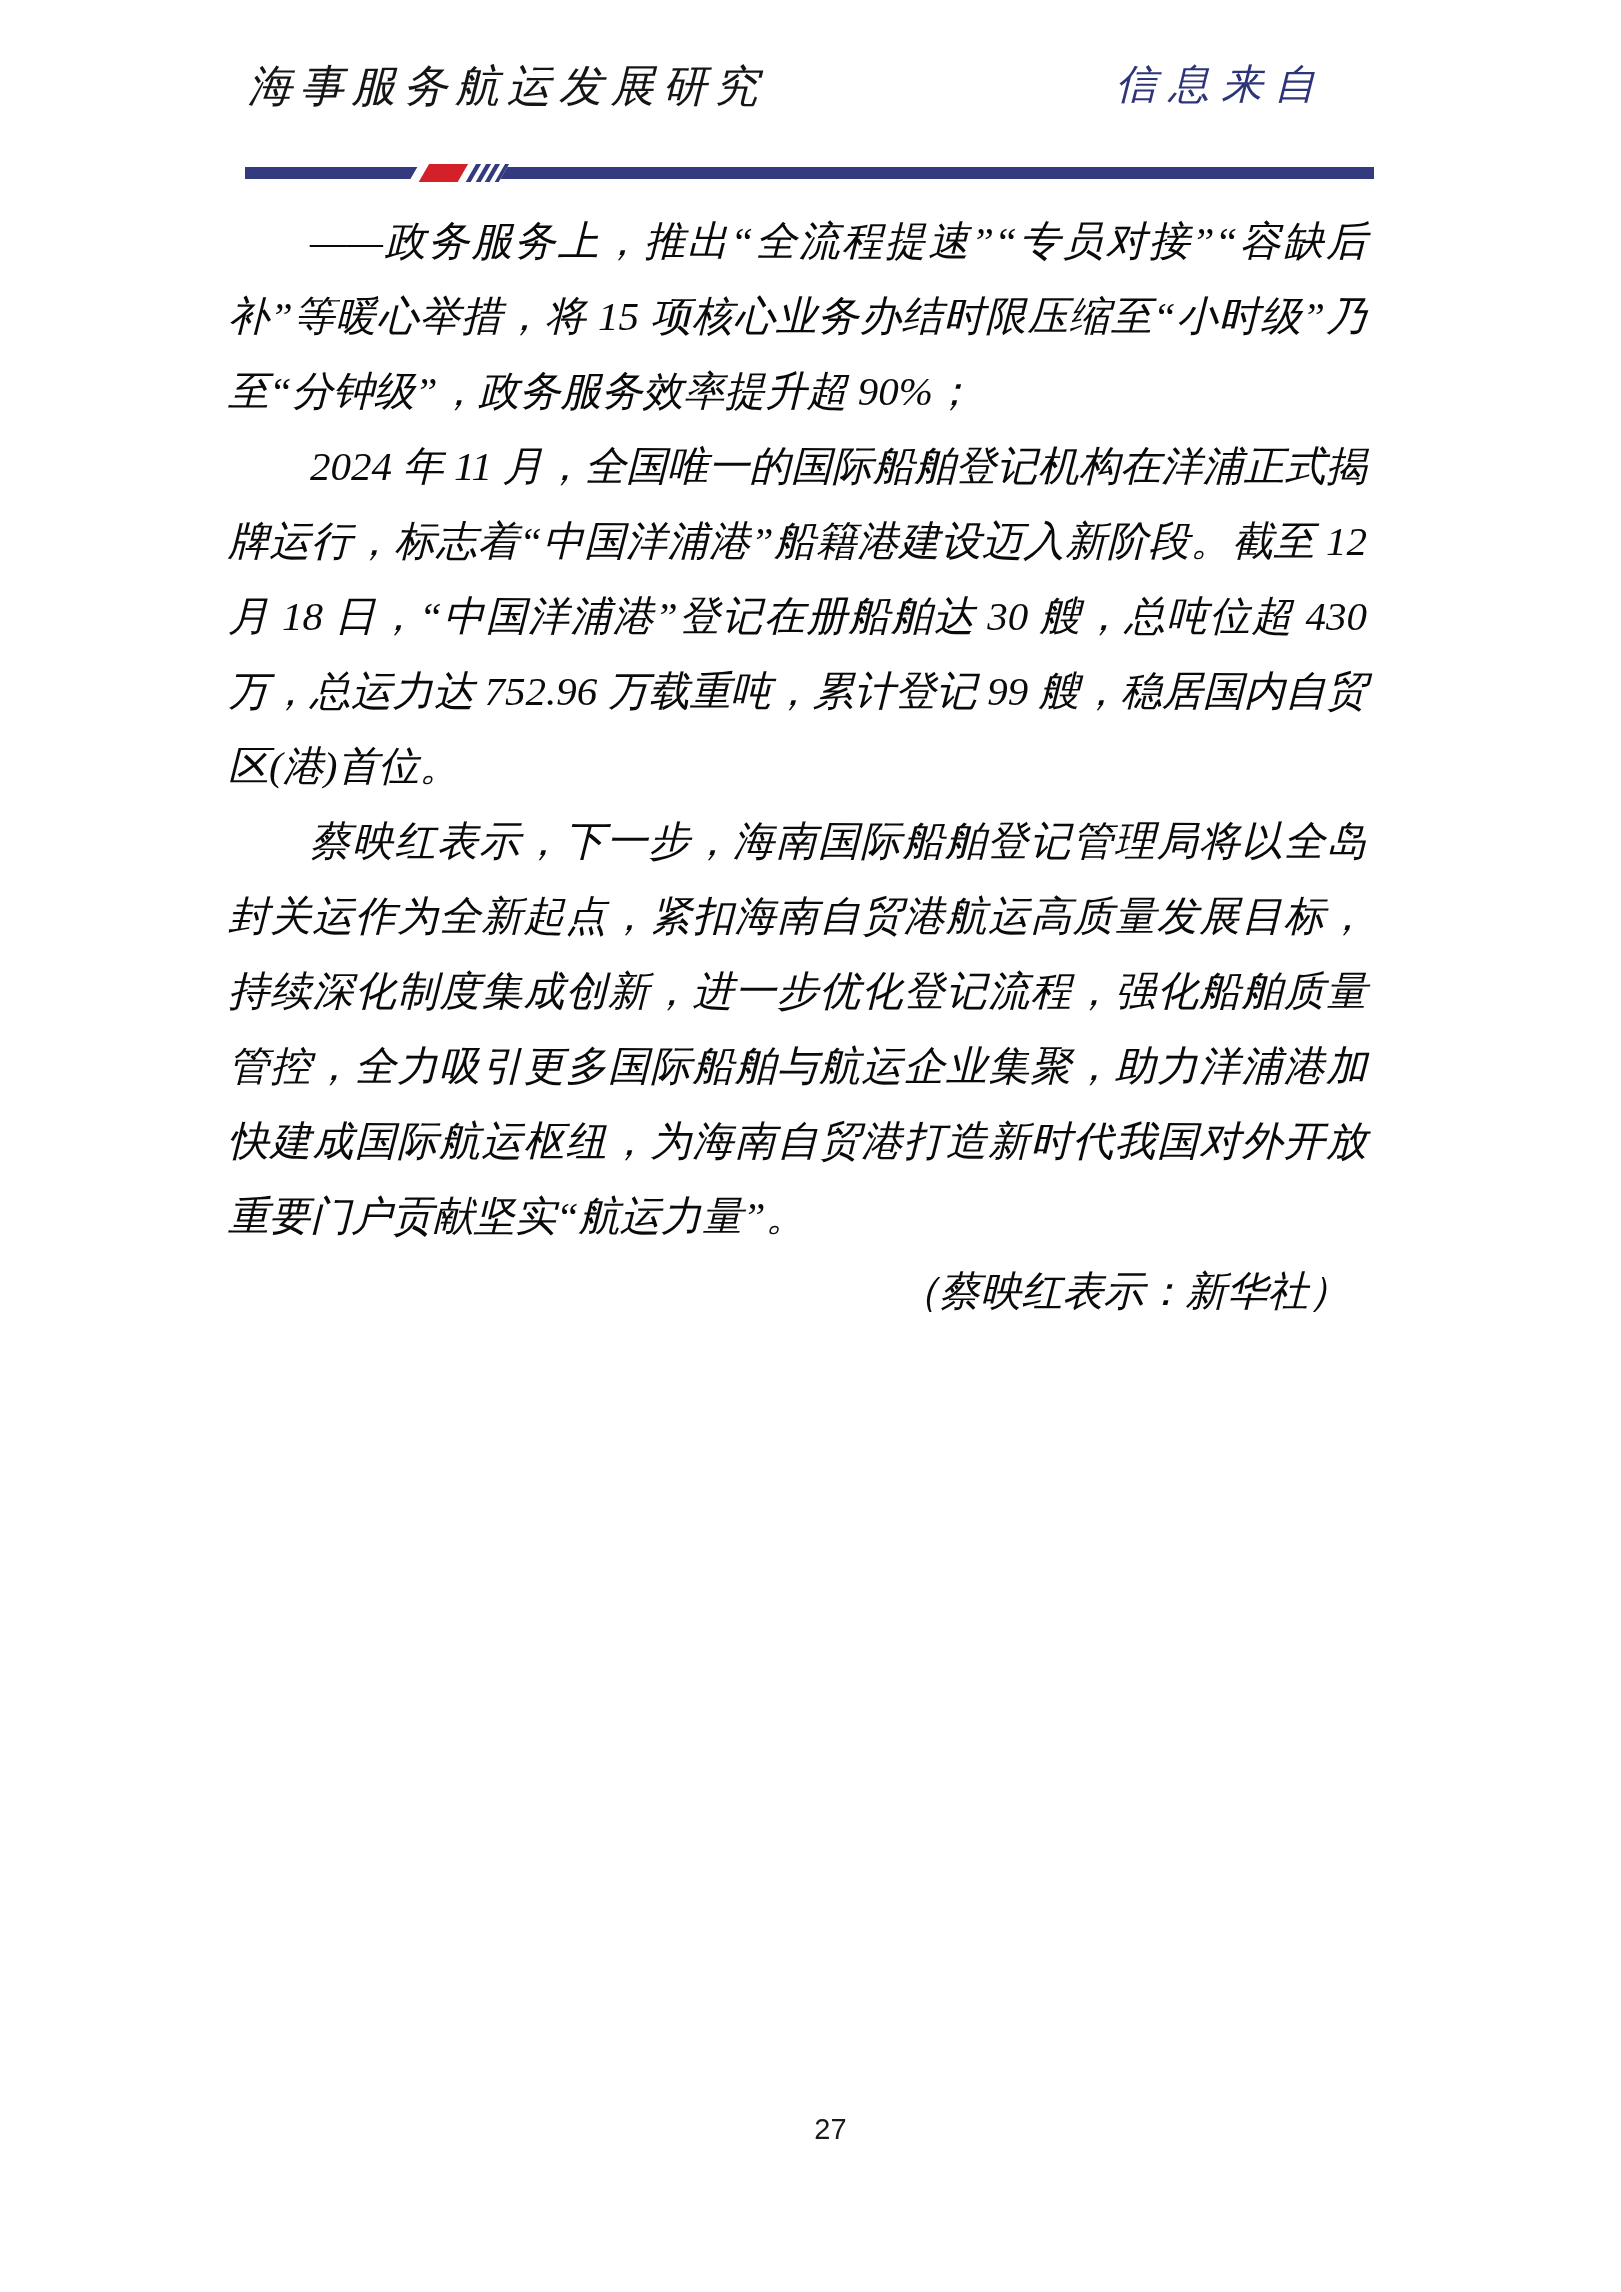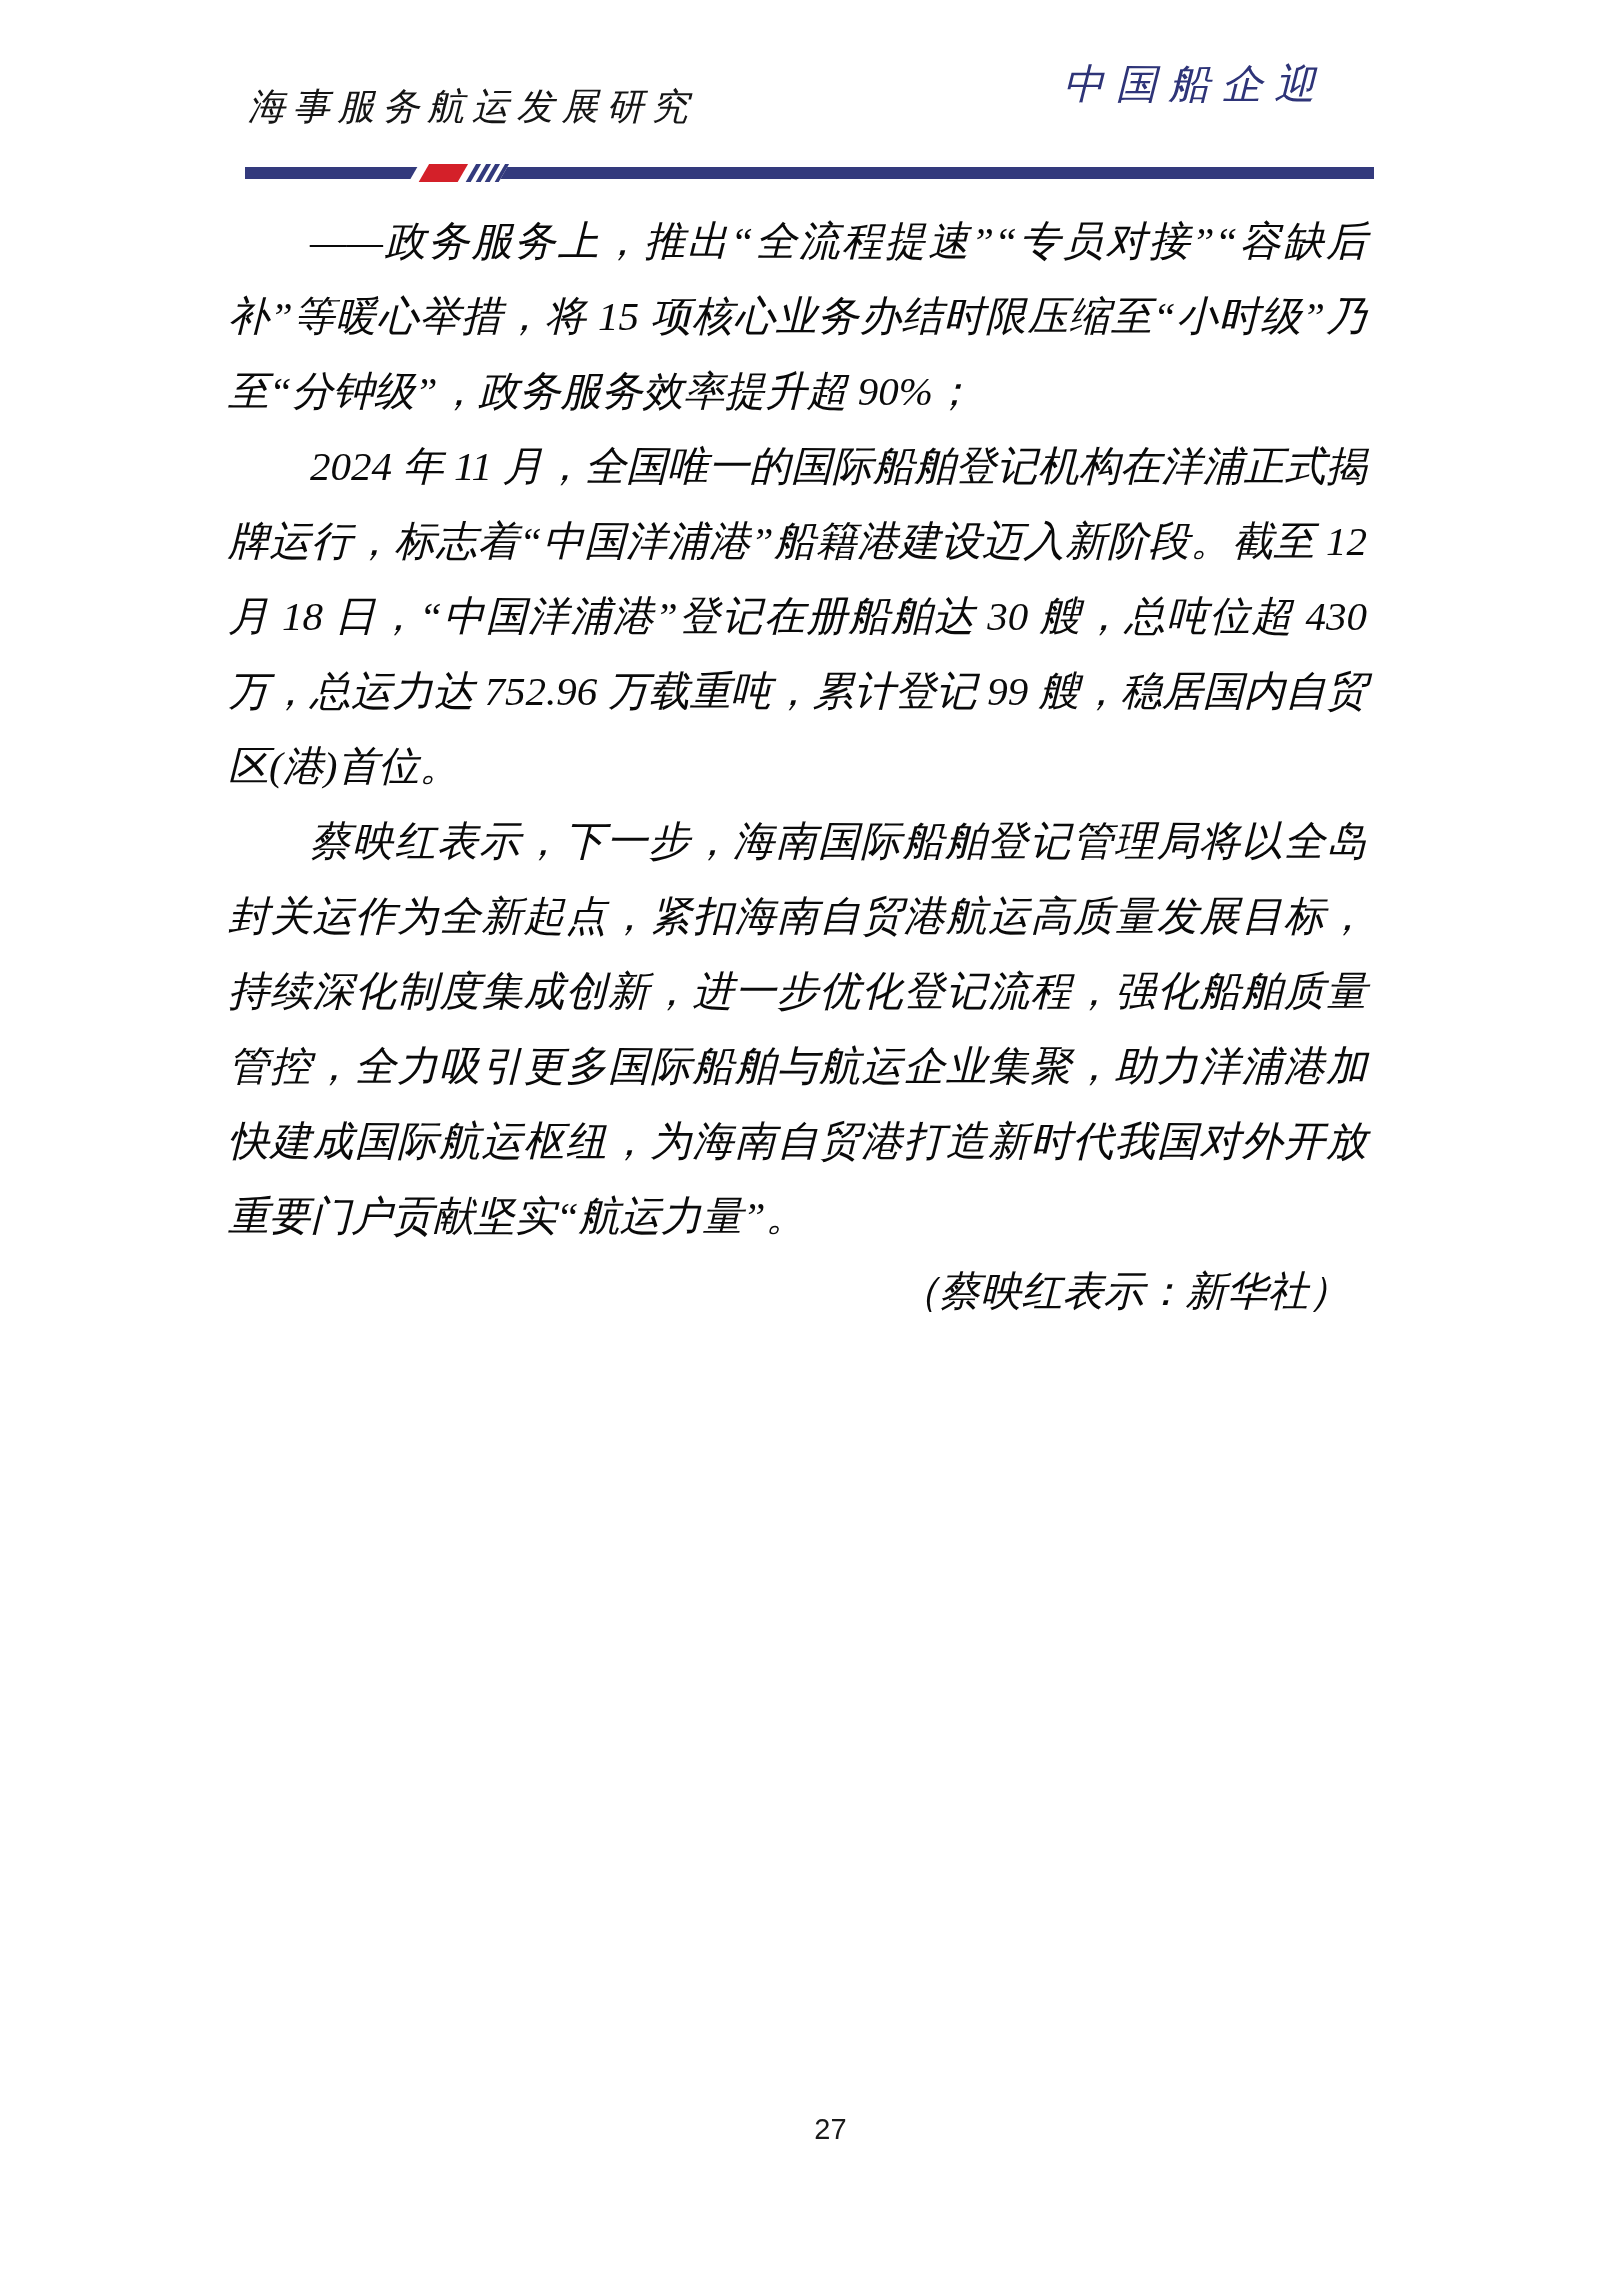"海事服务航运发展研究" .hdr-left { font-size: 37px -> 44px; margin-top: 25px -> none }
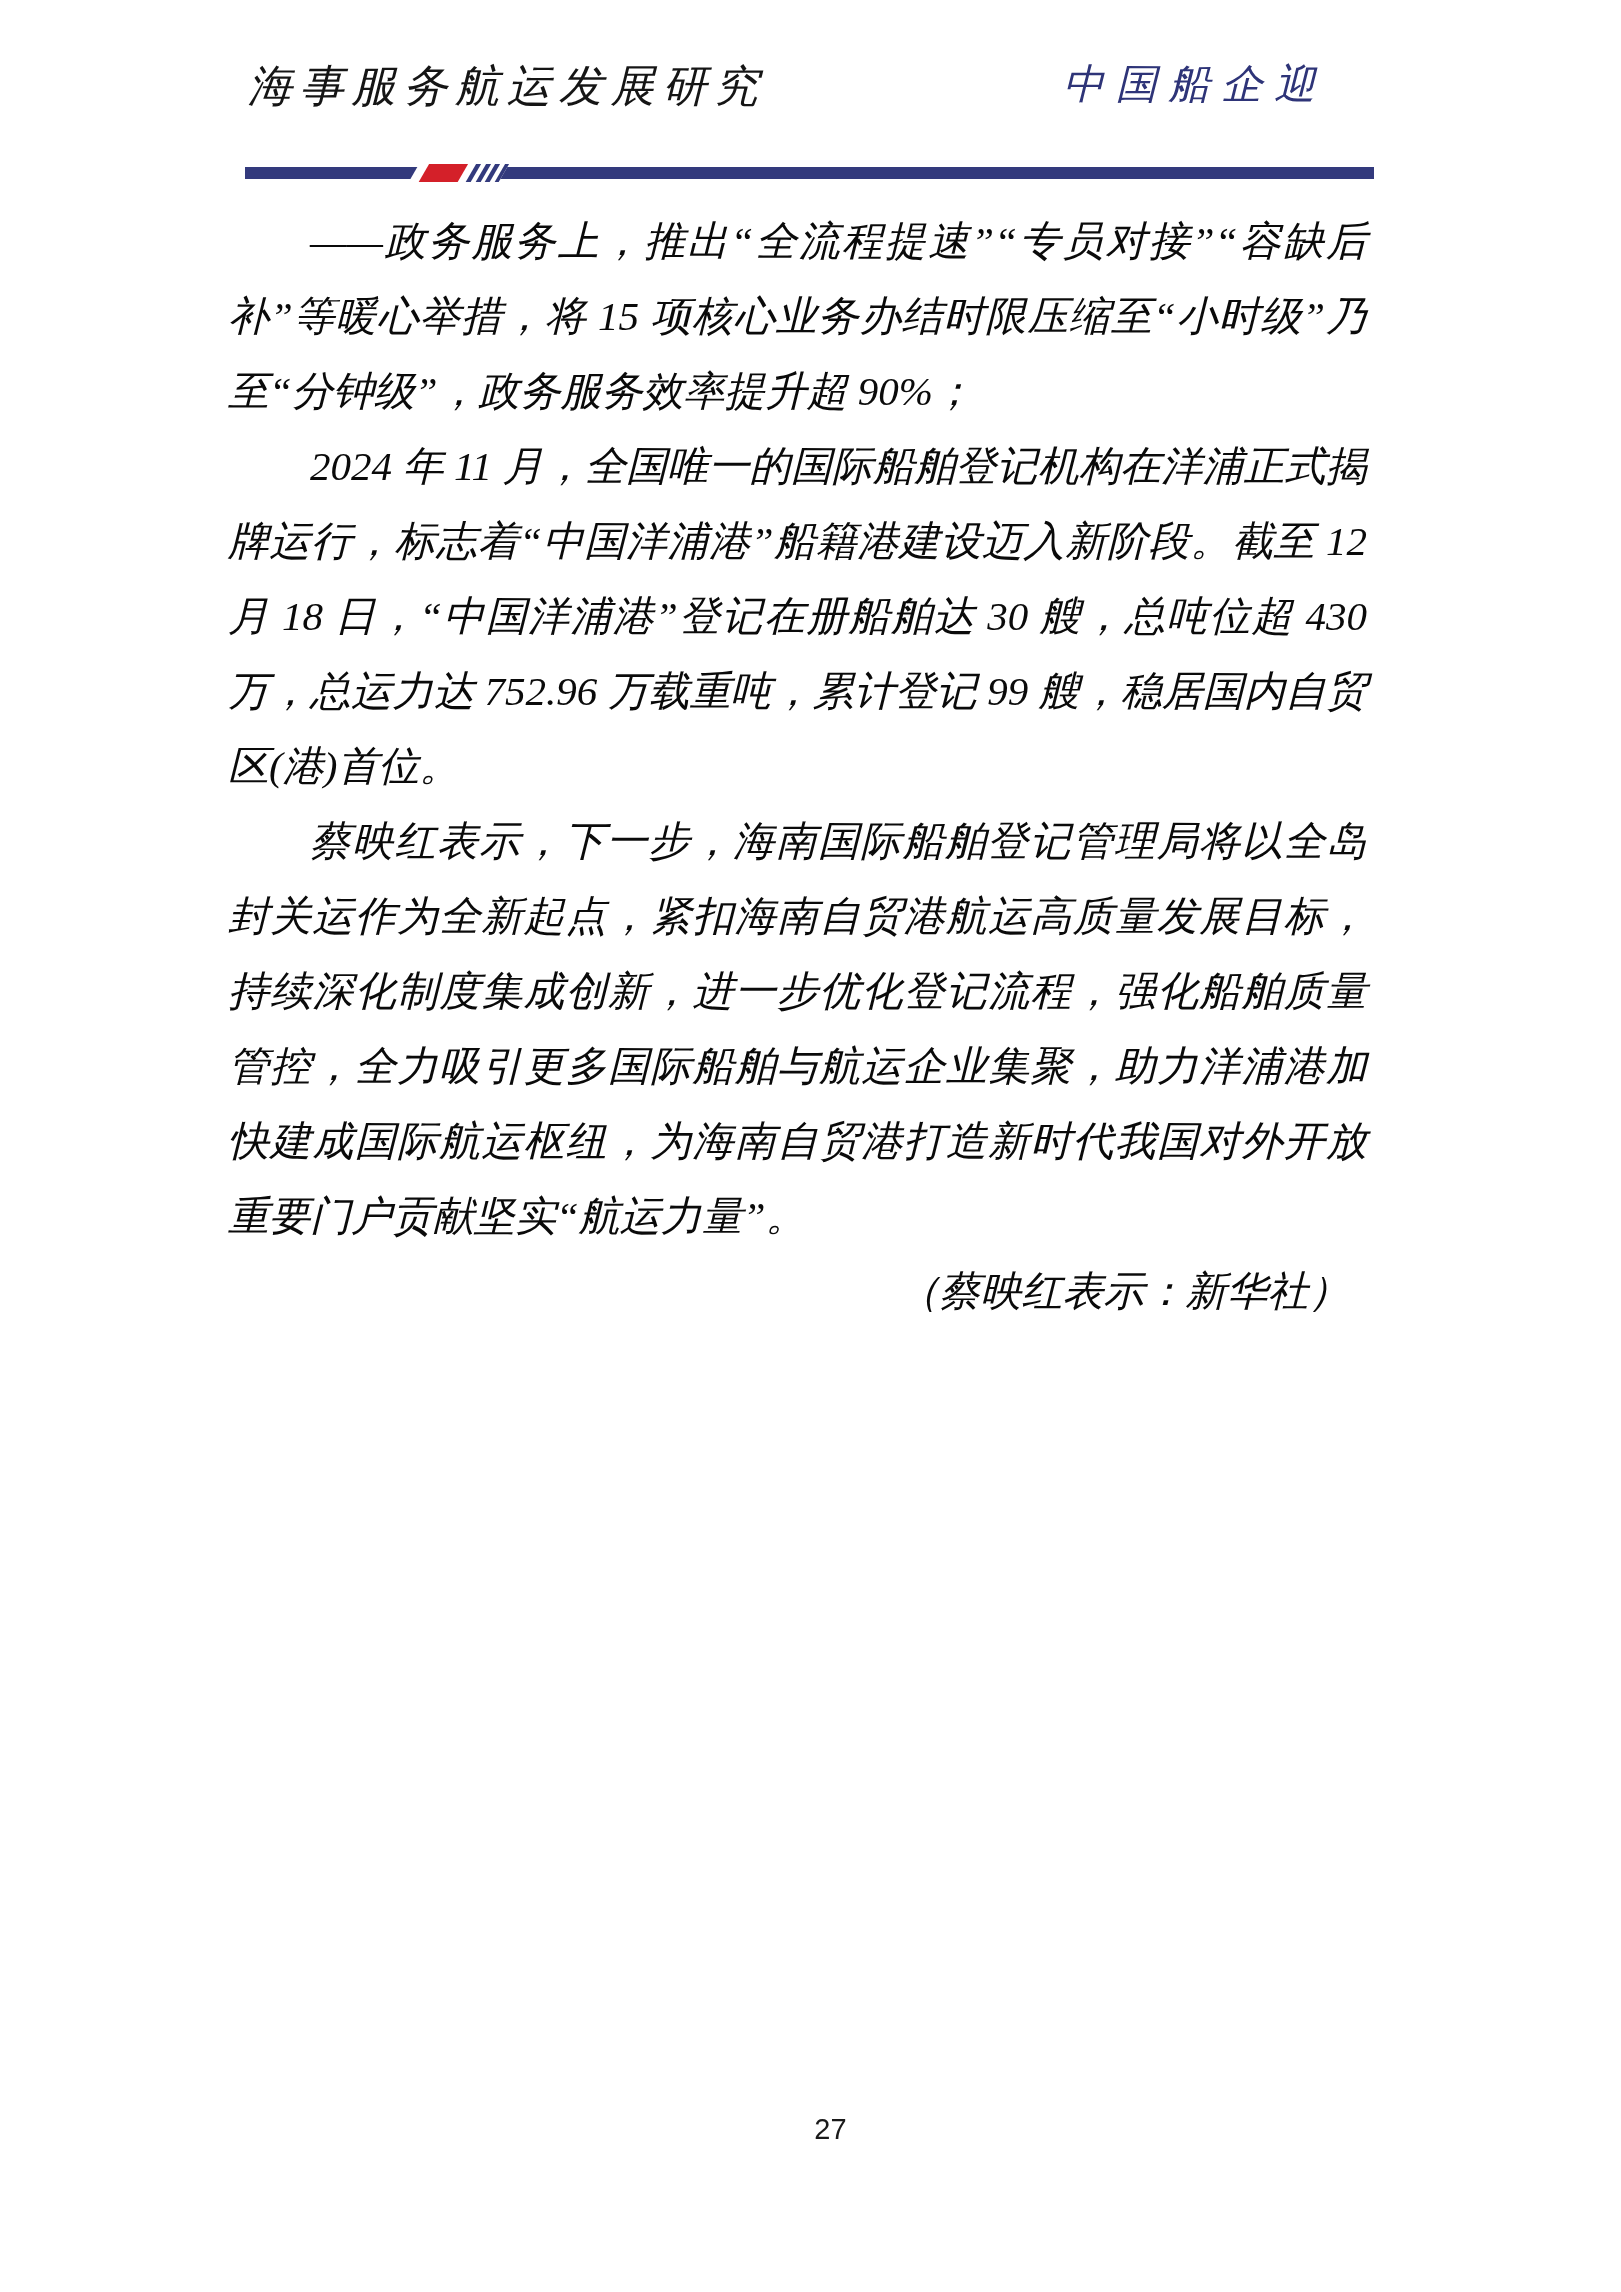"中国船企迎" div.hdr-right { text: 中国船企迎 -> 信息来自 }
